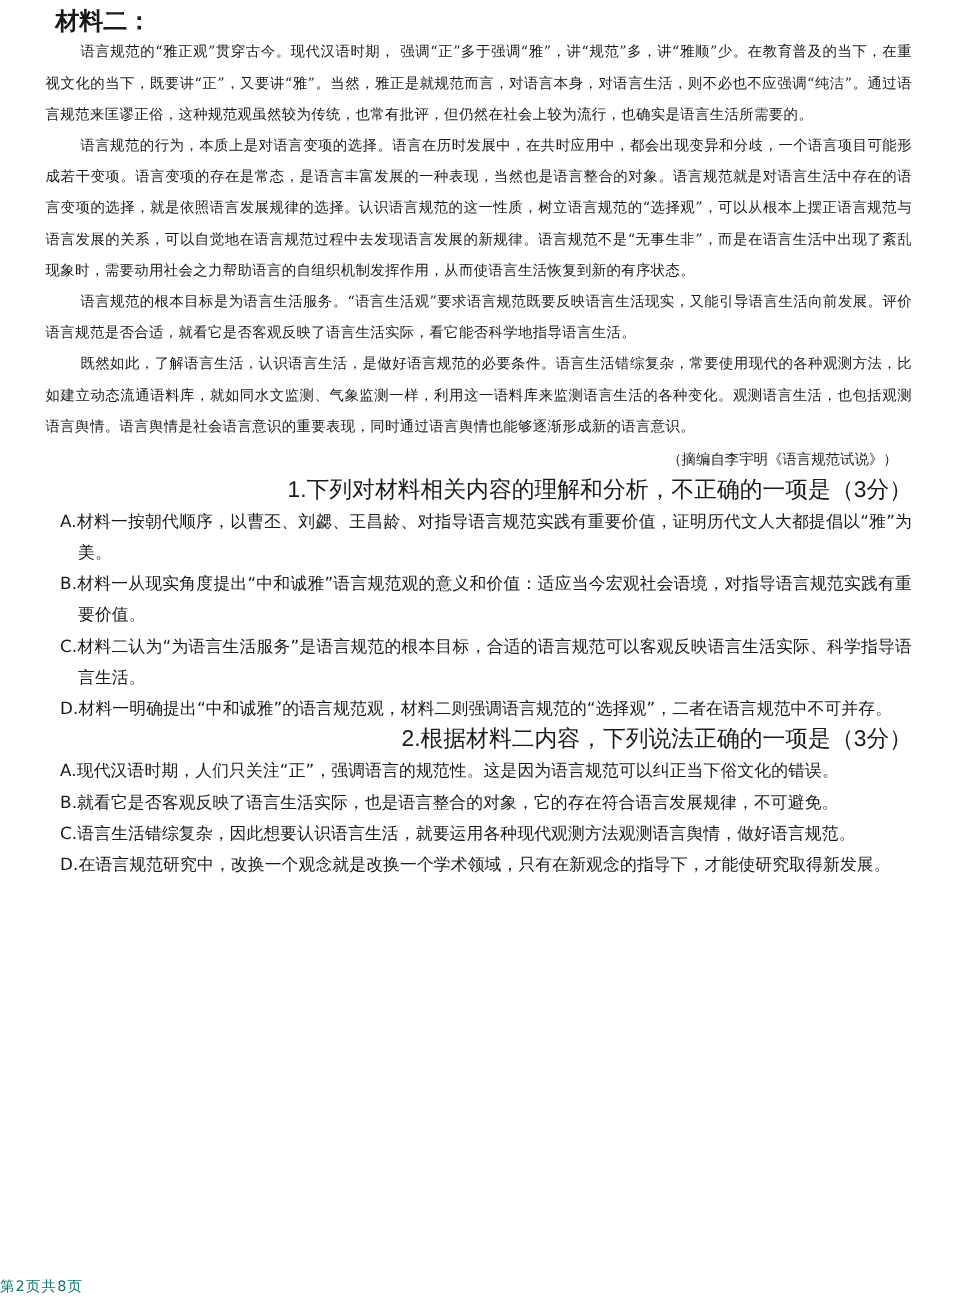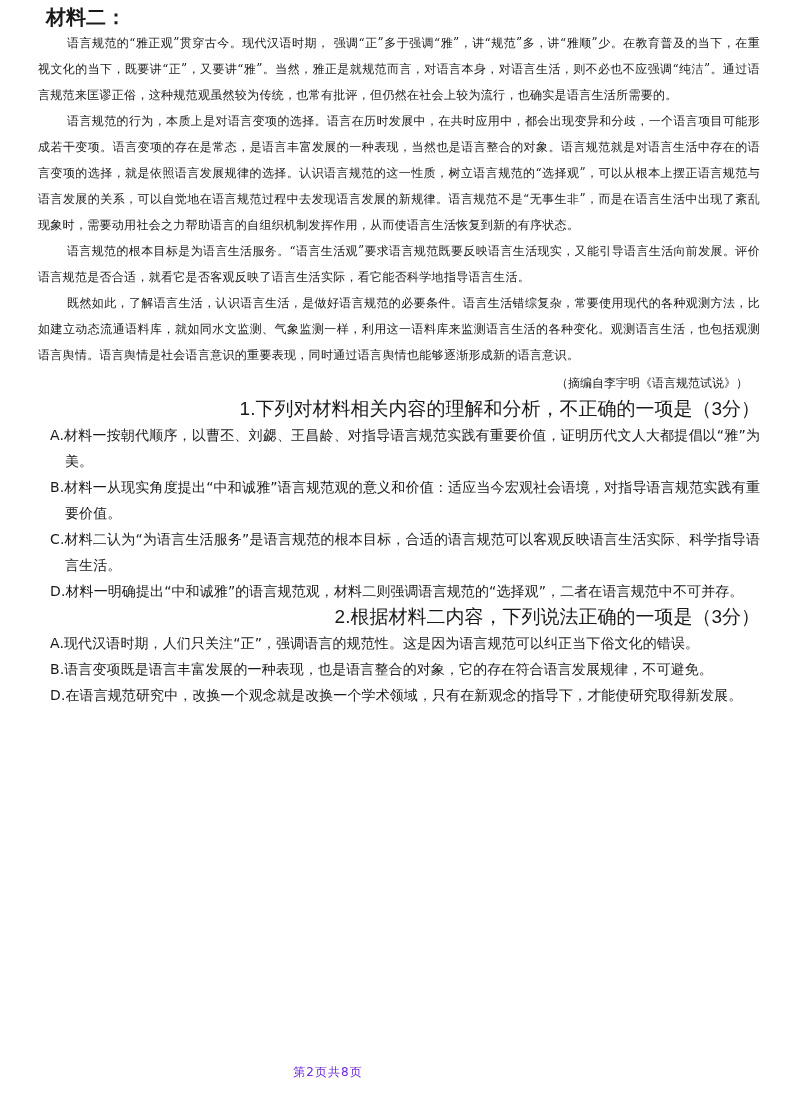"B.语言变项既是语言丰富发展的一种表现，也是语言整合的对象，它的存在符合语言发展" p.option { text: B.语言变项既是语言丰富发展的一种表现 -> B.就看它是否客观反映了语言生活实际 }
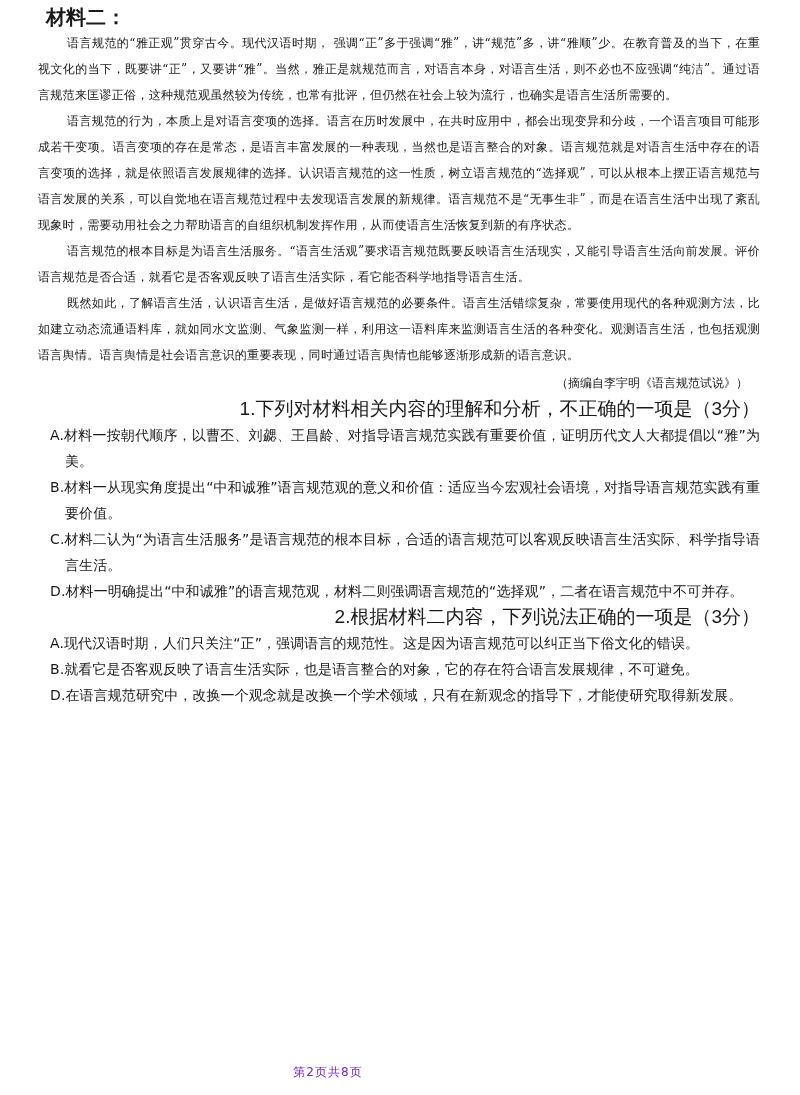"C.语言生活错综复杂，因此想要认识语言生活，就要运用各种现代观测方法观测语言舆情" p.option { html: none -> <p>C.语言生活错综复杂，因此想要认识语言生活，就要运用各种现代观测方法观测语言舆情，做好语言规范。</p> }
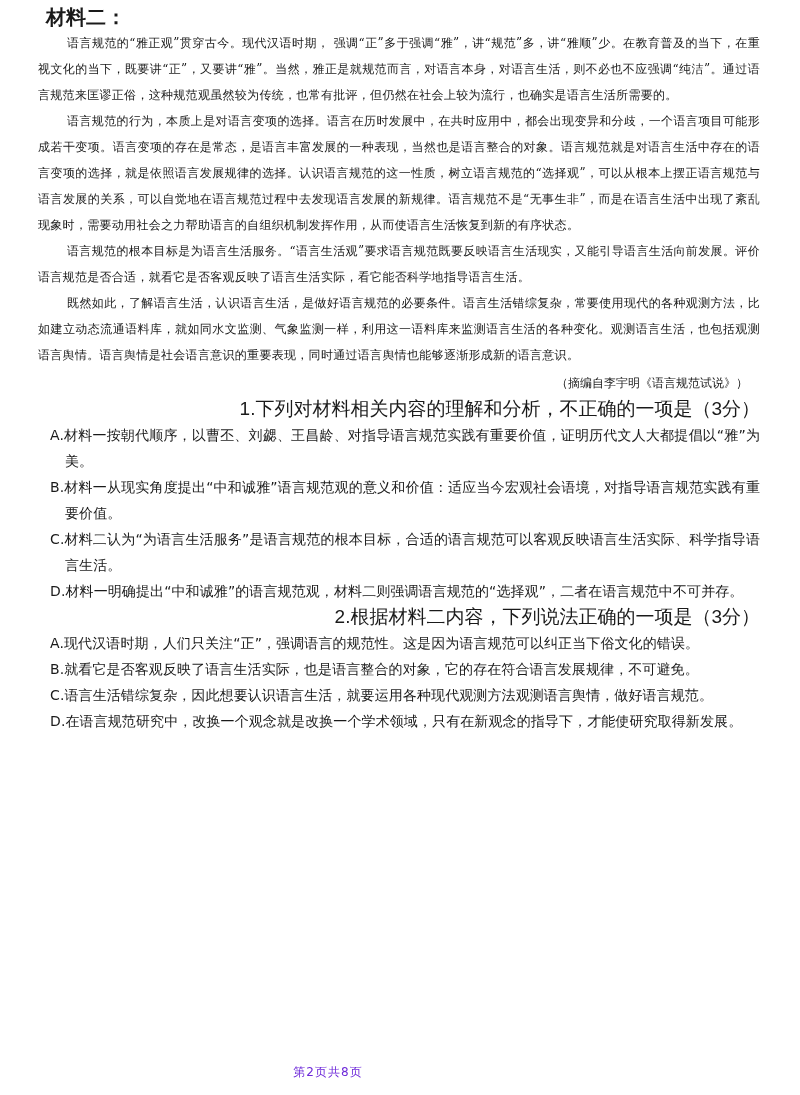"第2页共8页" .footer { color: #6d28d9 -> #0f766e; text-align: center -> none }
